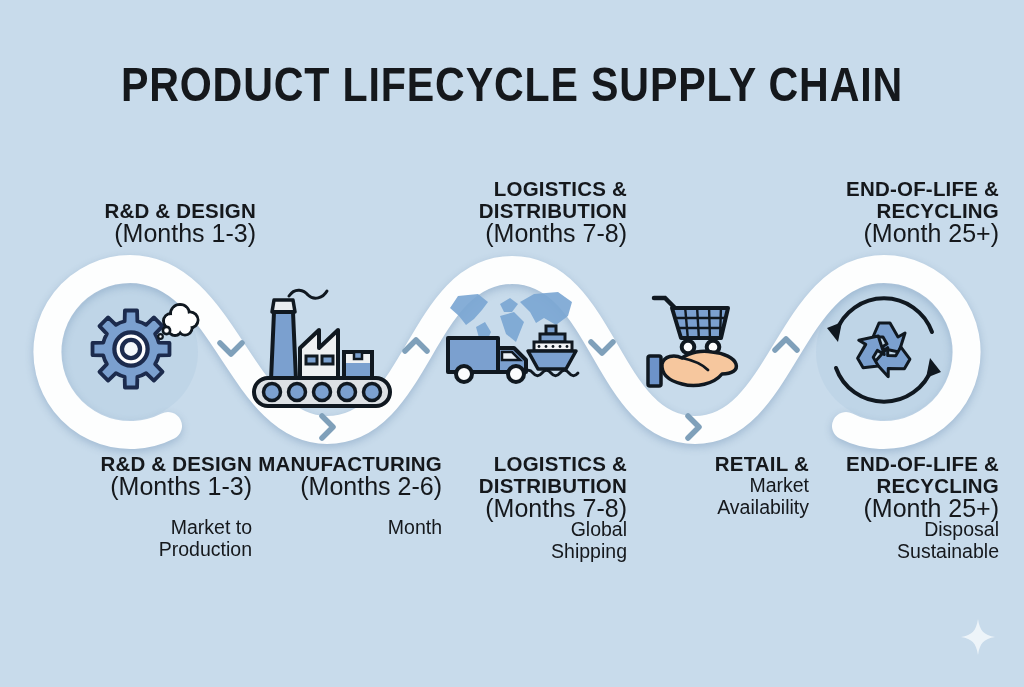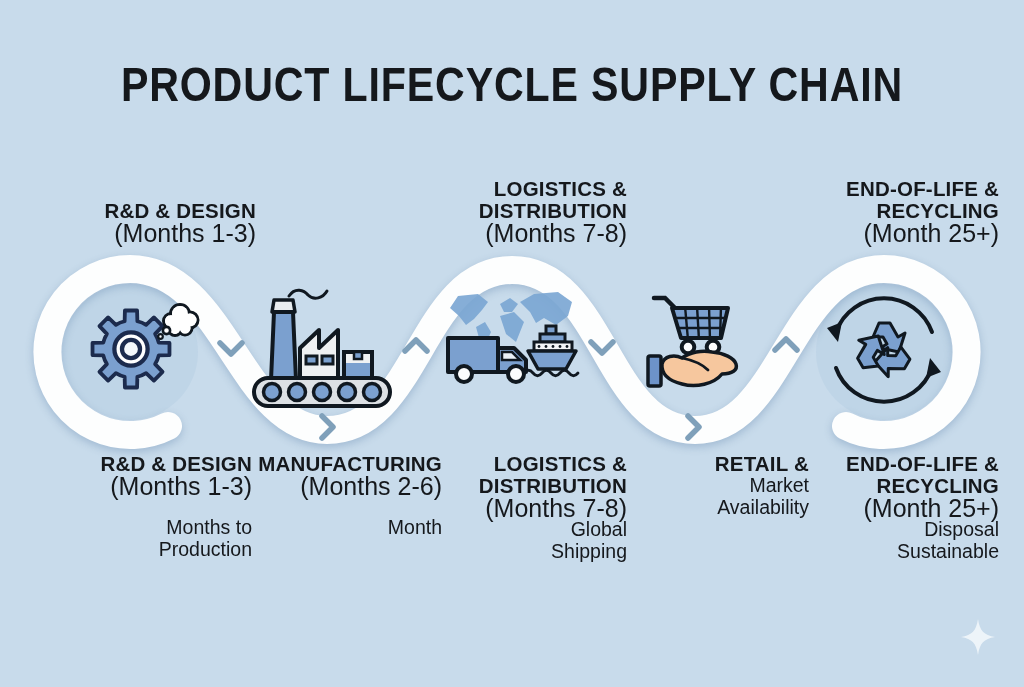"Months to" div.d { text: Months -> Market }
